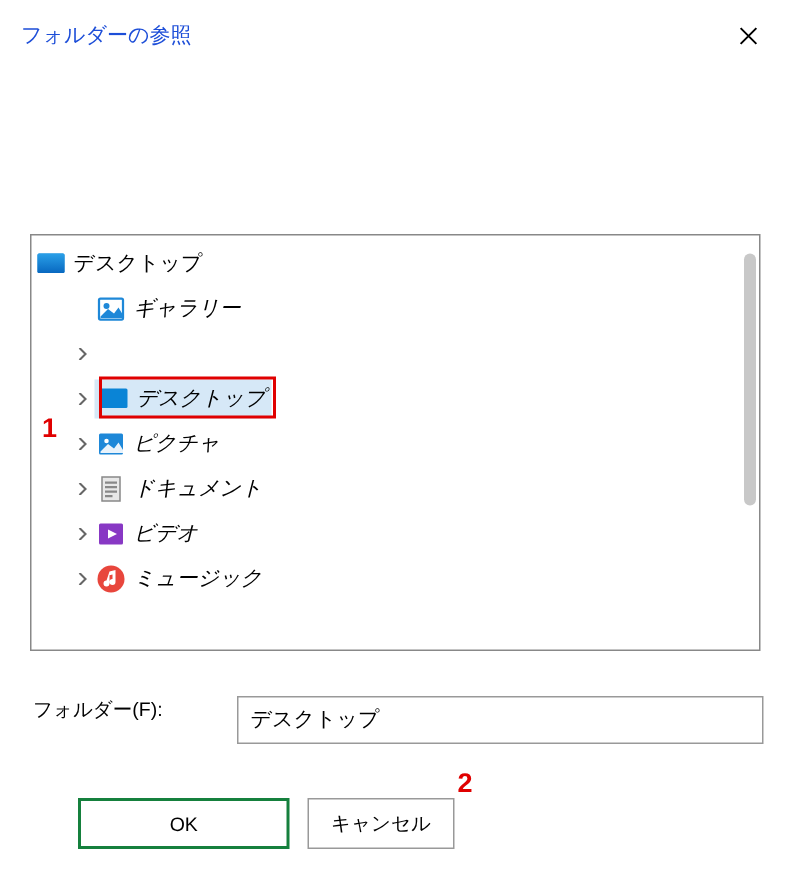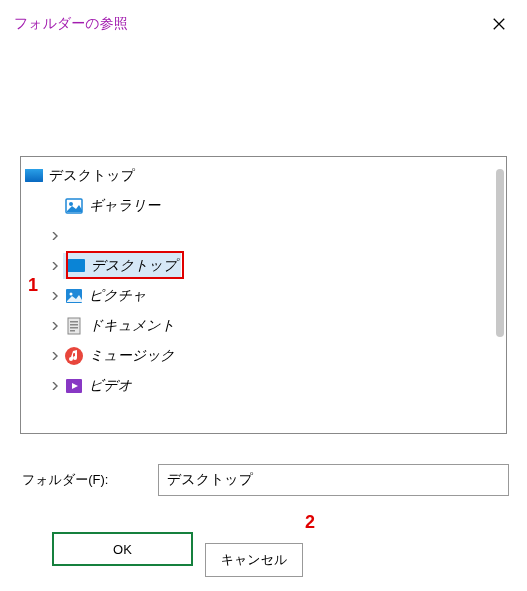"フォルダーの参照" .title { color: #a21caf -> #1d4ed8 }
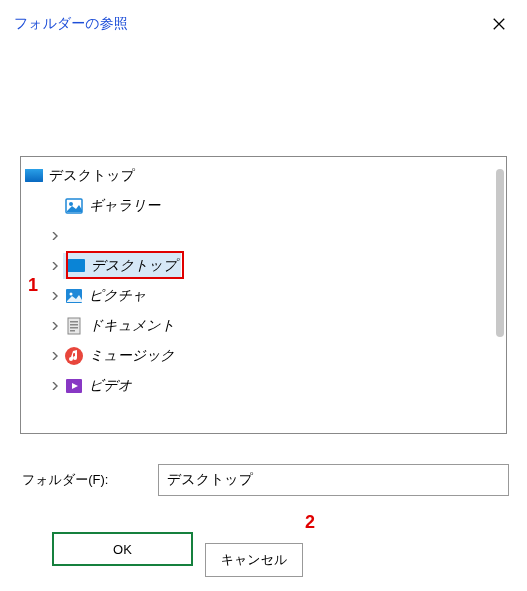"ミュージック" div.tree-row { order: before "ビデオ" -> after "ビデオ" }
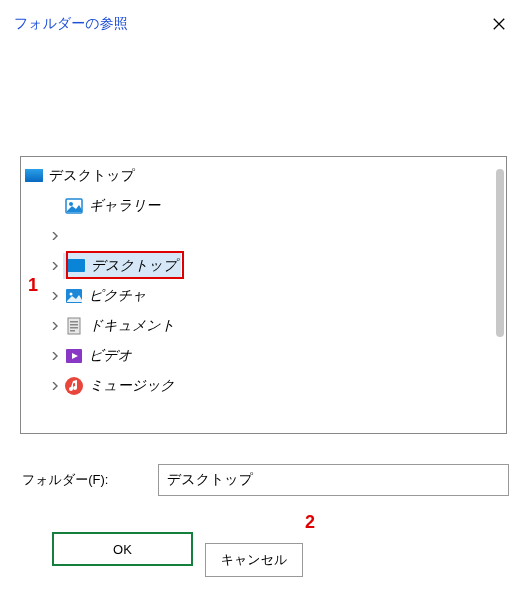"フォルダー(F):" .folder-field-row { align-items: center -> flex-start }
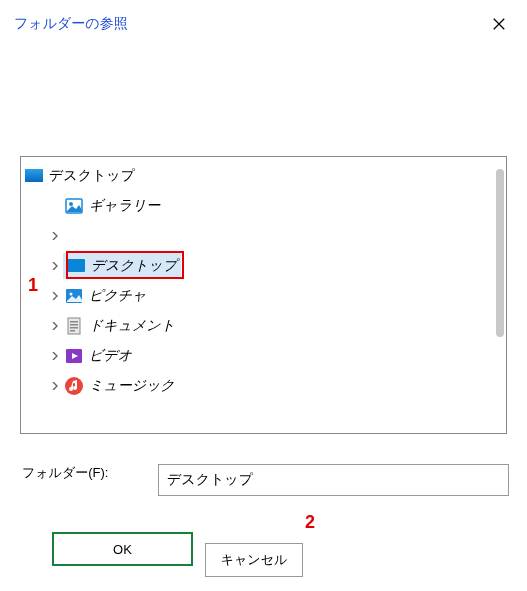"キャンセル" .btn-cancel { margin-top: 11px -> none }
